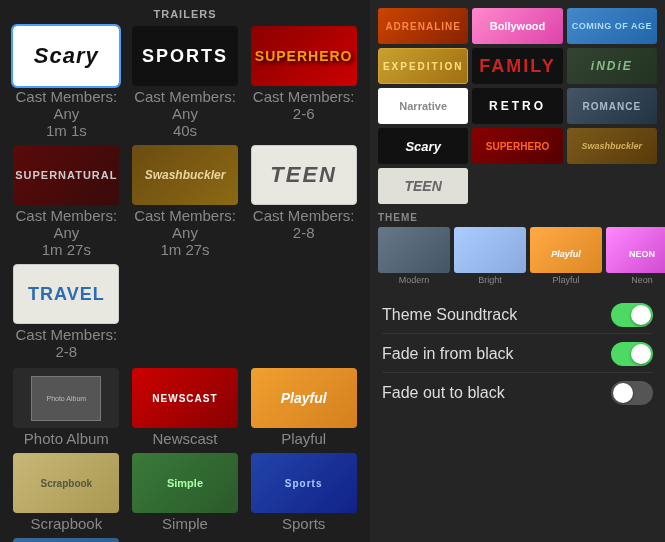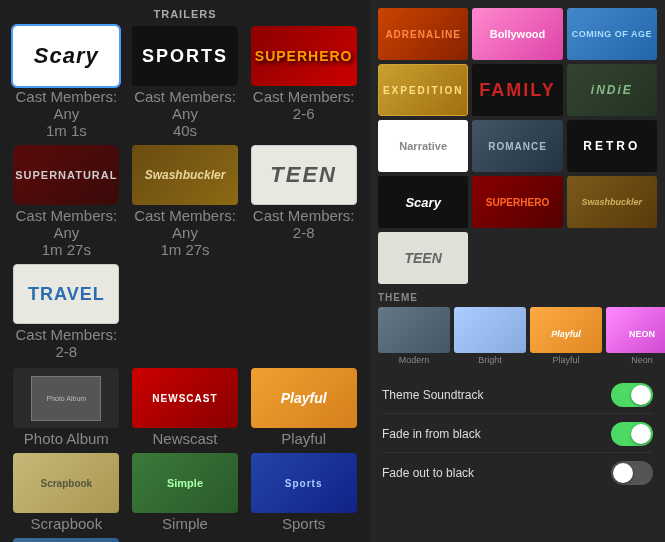"ADRENALINE" .trailer-thumb { height: 52px -> 36px }
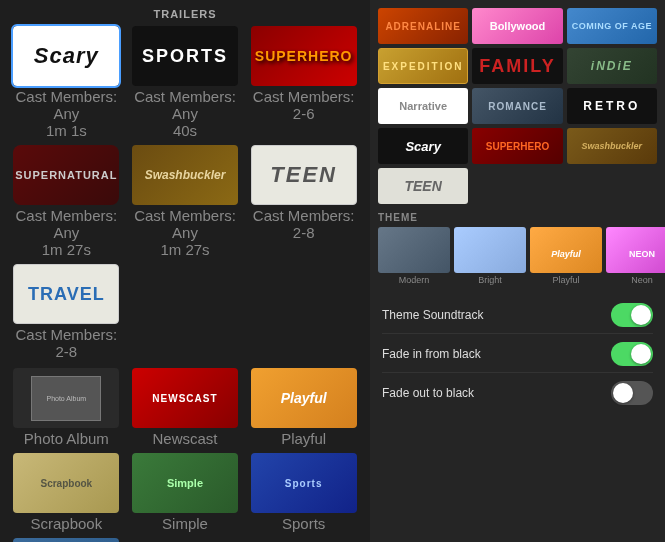"ROMANCE" div.trailer-thumb { order: before "RETRO" -> after "RETRO" }
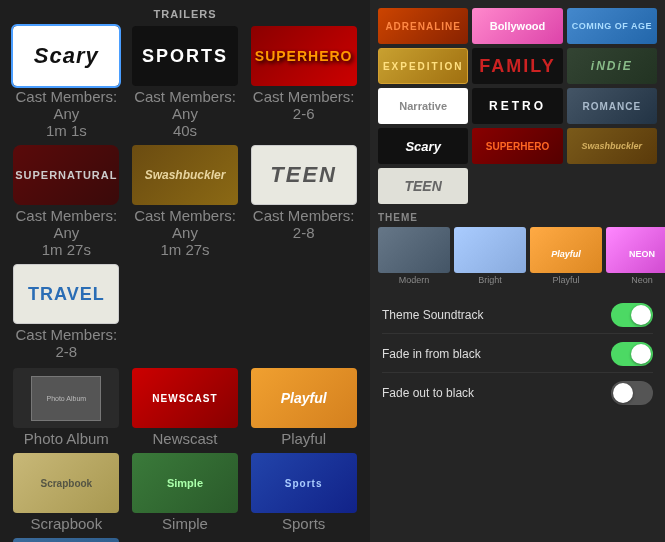"SUPERNATURAL" .thumb-supernatural { border-radius: 8px -> none }
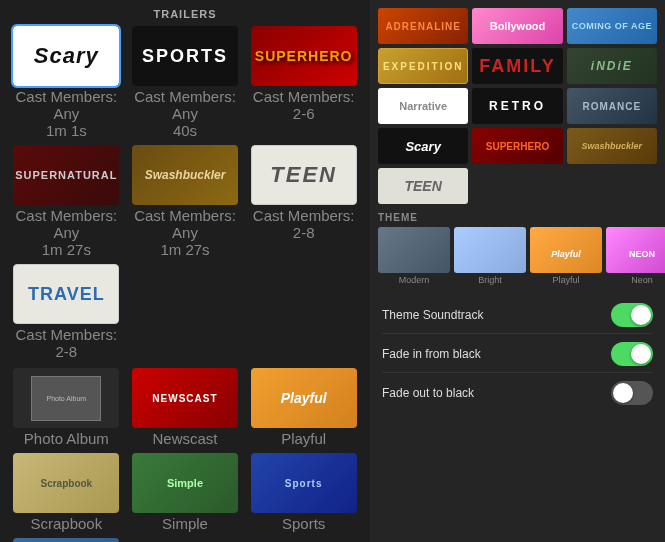"Theme Soundtrack" .toggle-label { font-size: 12px -> 16px }
